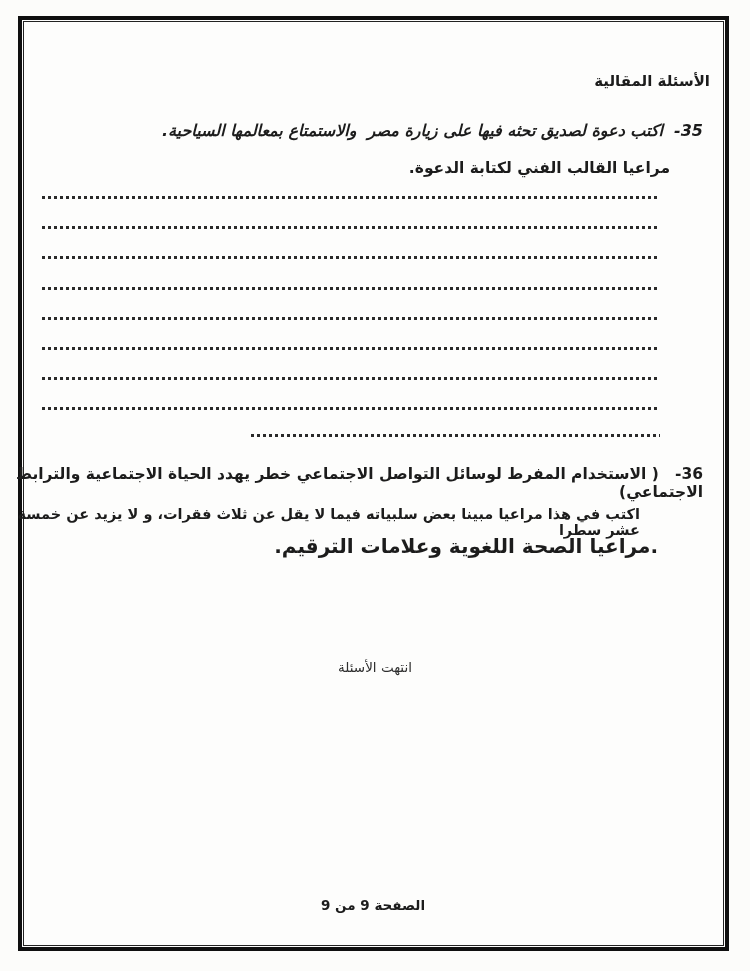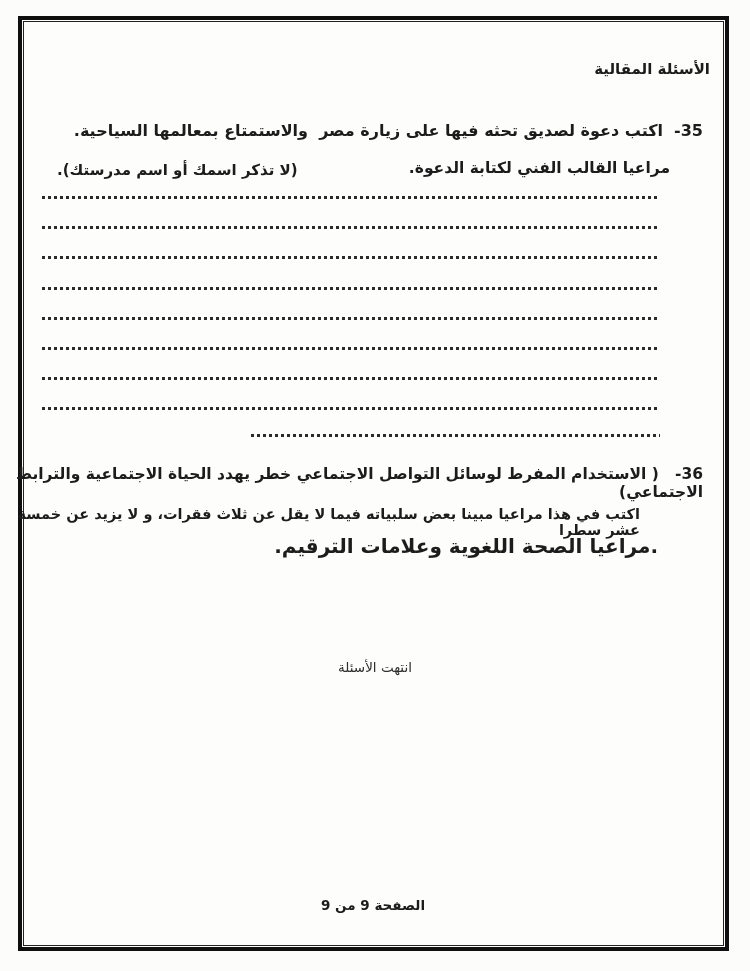"الأسئلة المقالية" .section-header { top: 60px -> 72px }
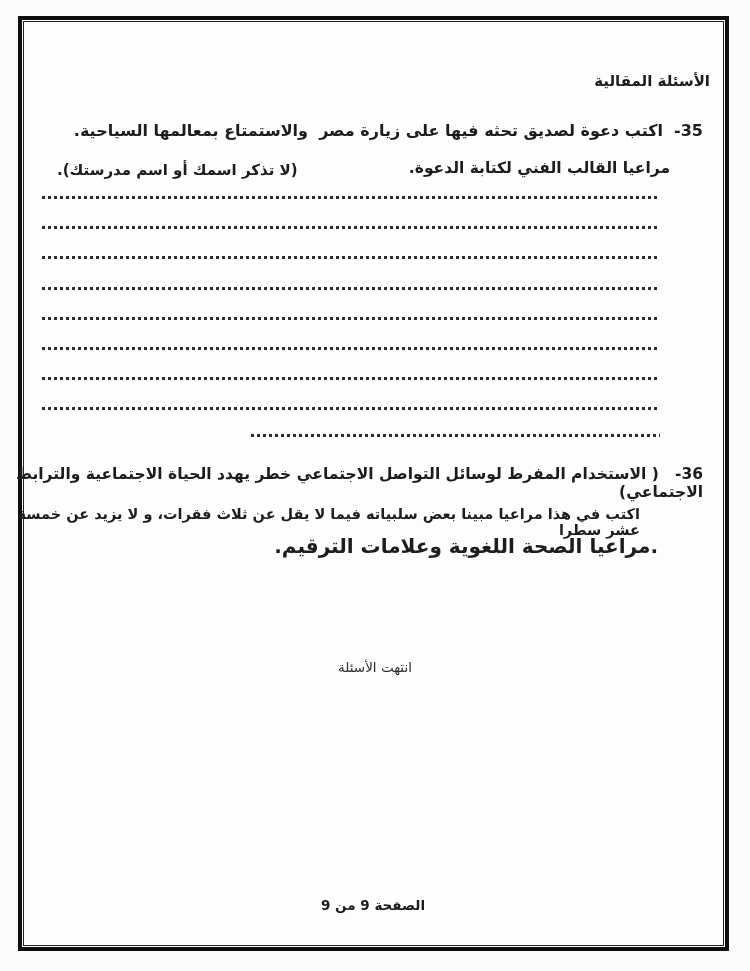"35- اكتب دعوة لصديق تحثه" .q35-title { font-style: none -> italic }
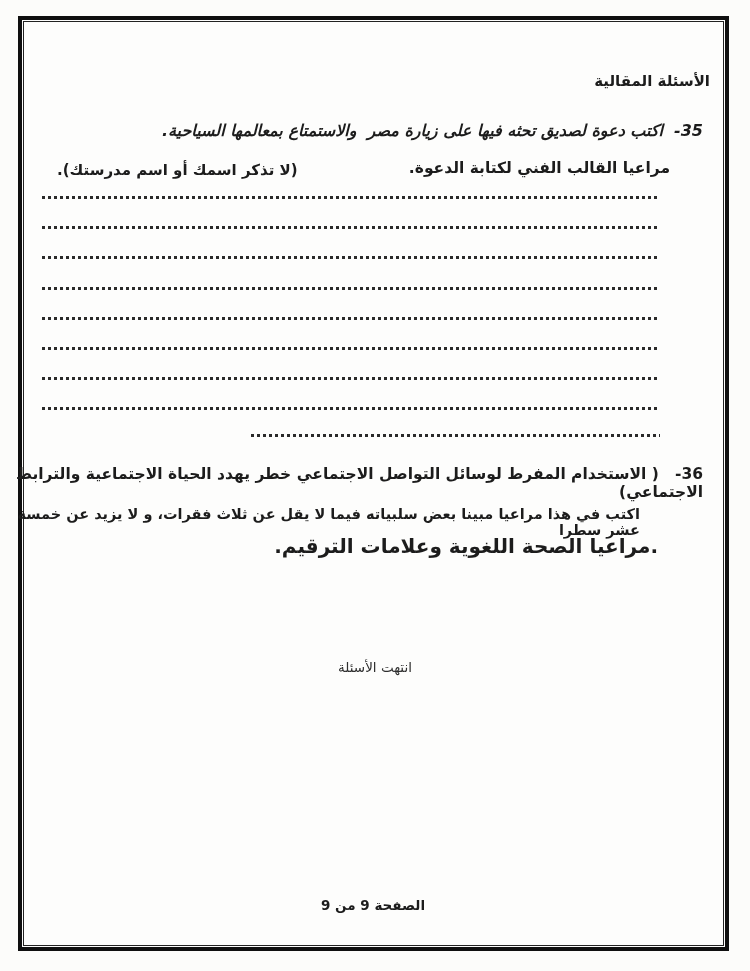"(لا تذكر اسمك أو اسم" span.q35-note-left { html: <span>(لا تذكر اسمك أو اسم مدرستك).</span> -> none }
